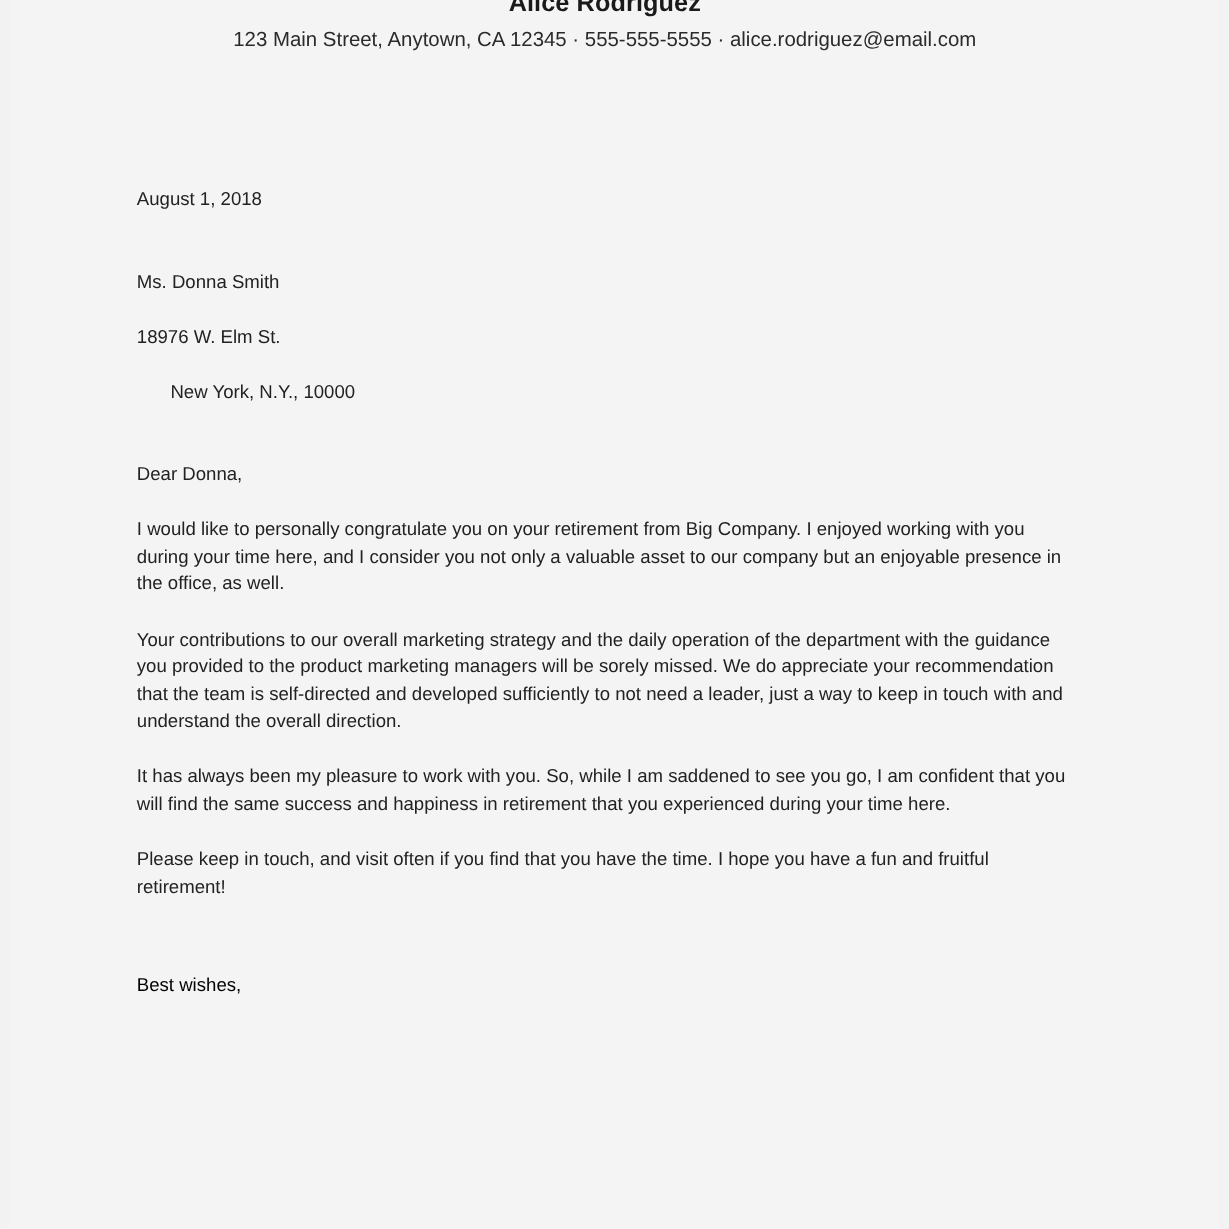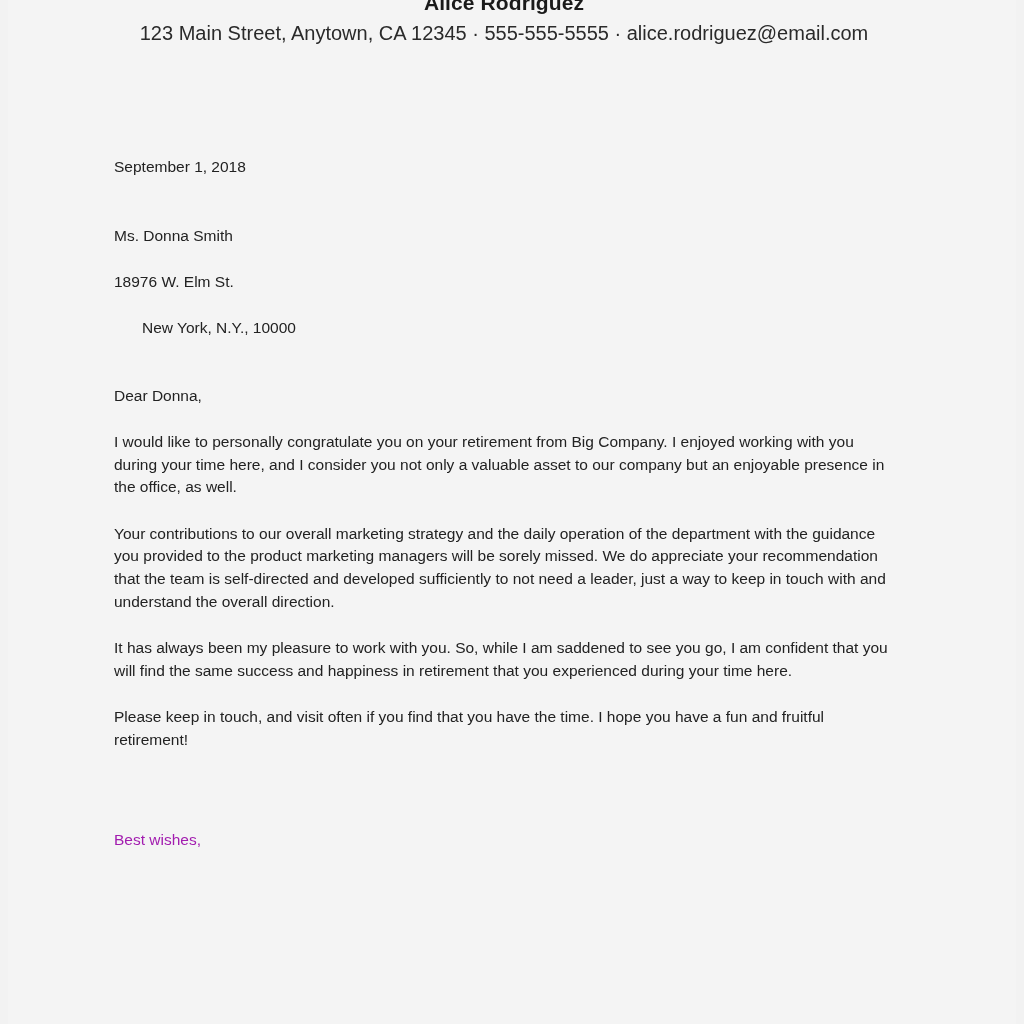"123 Main Street, Anytown, CA" .letterhead-contact { font-size: 20px -> 17px }
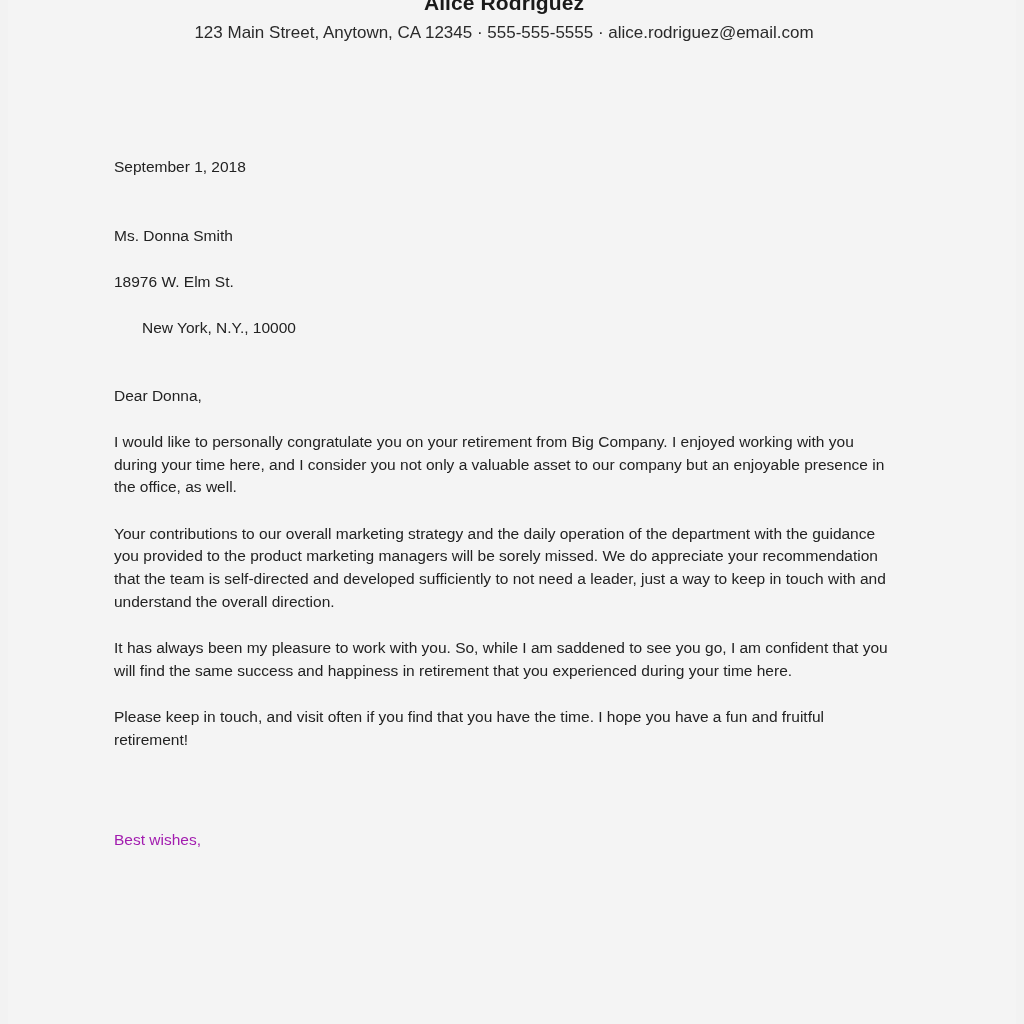"September 1, 2018" div.date-line { text: September -> August }
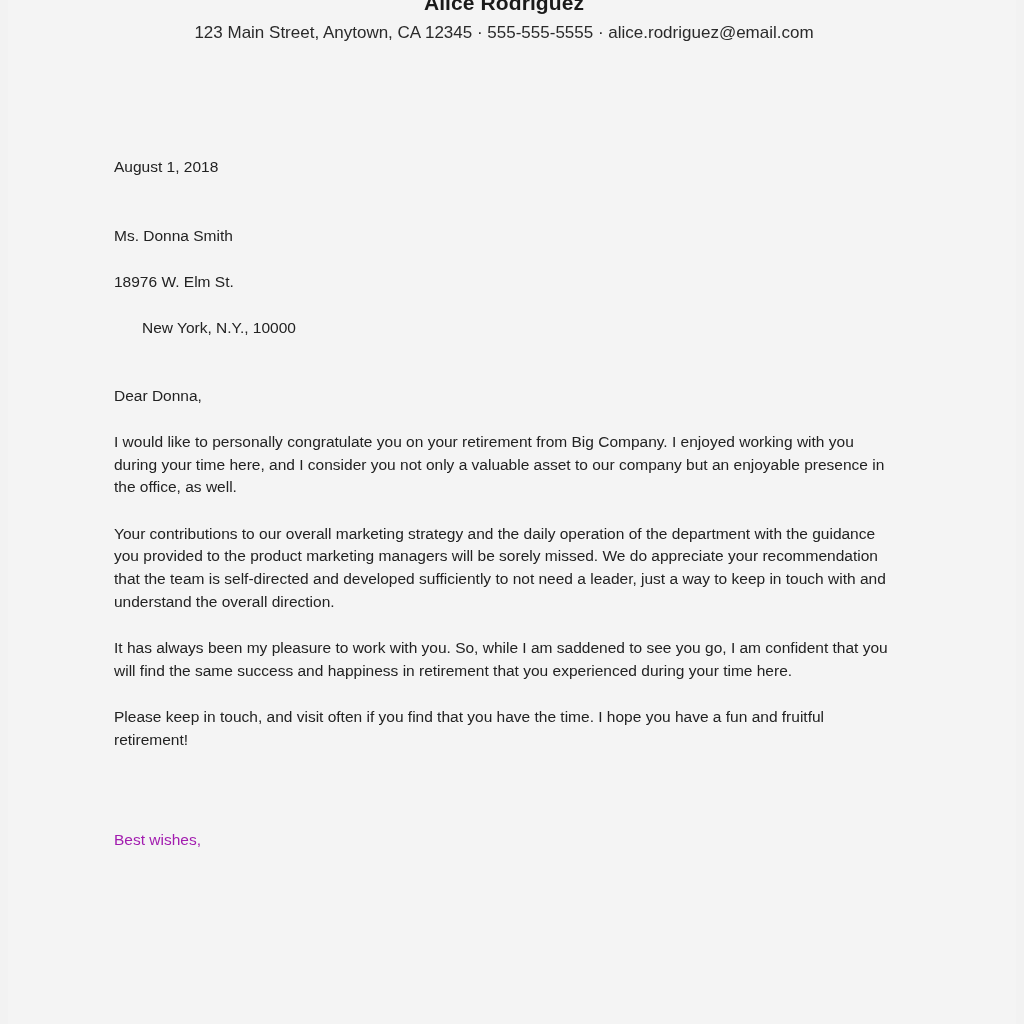"Best wishes," .closing { color: #a21caf -> #000000; margin: 77px 0 0 0 -> 59px 0 0 0 }
